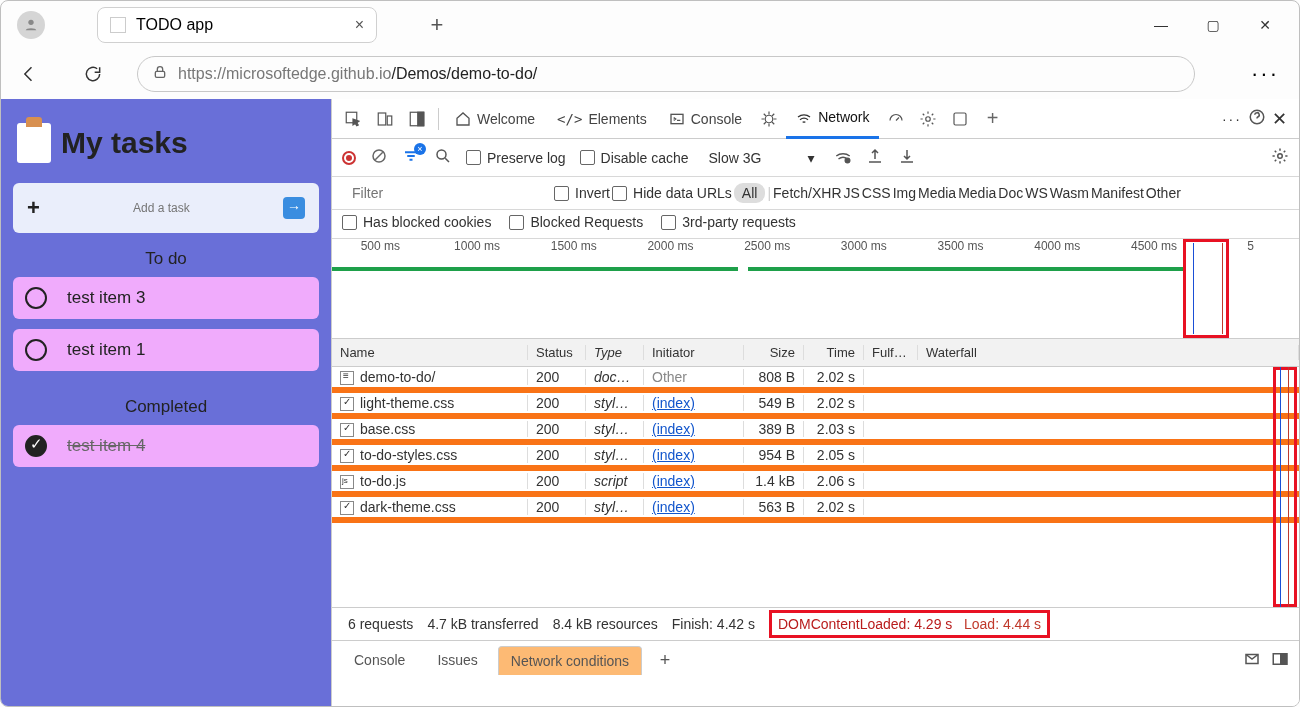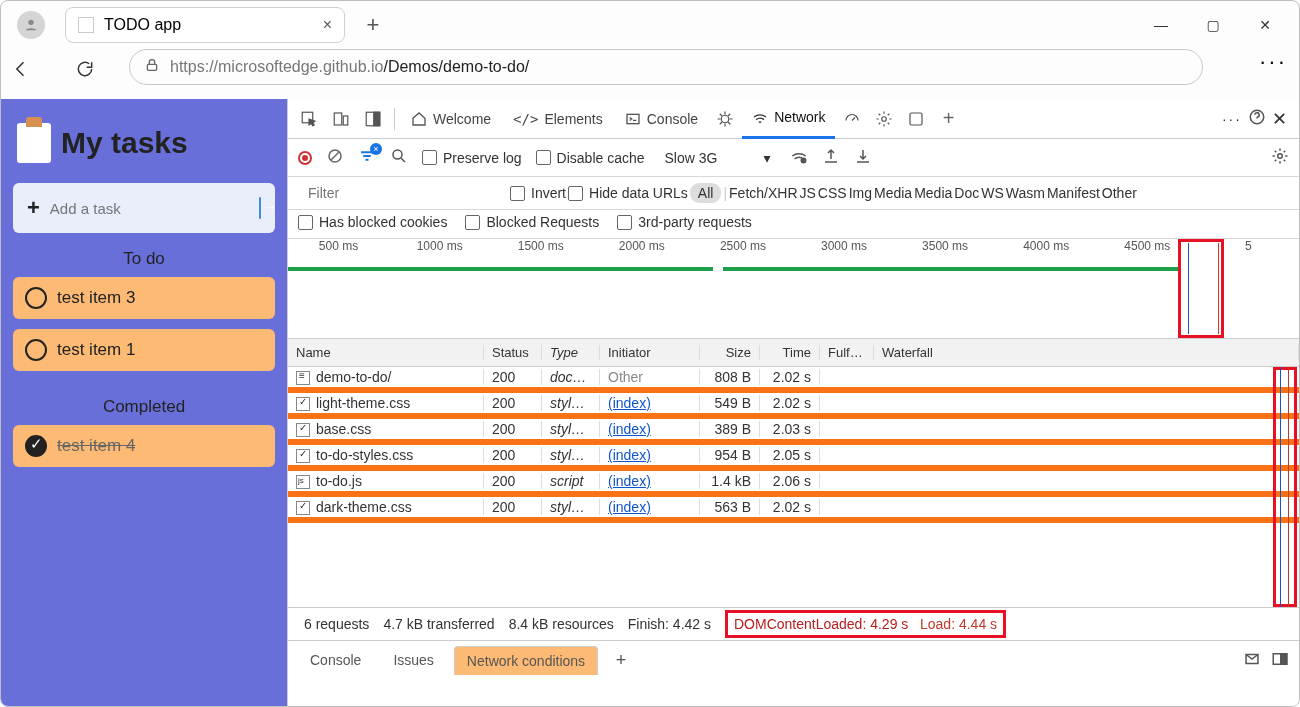"TODO app" .titlebar { gap: none -> 32px }
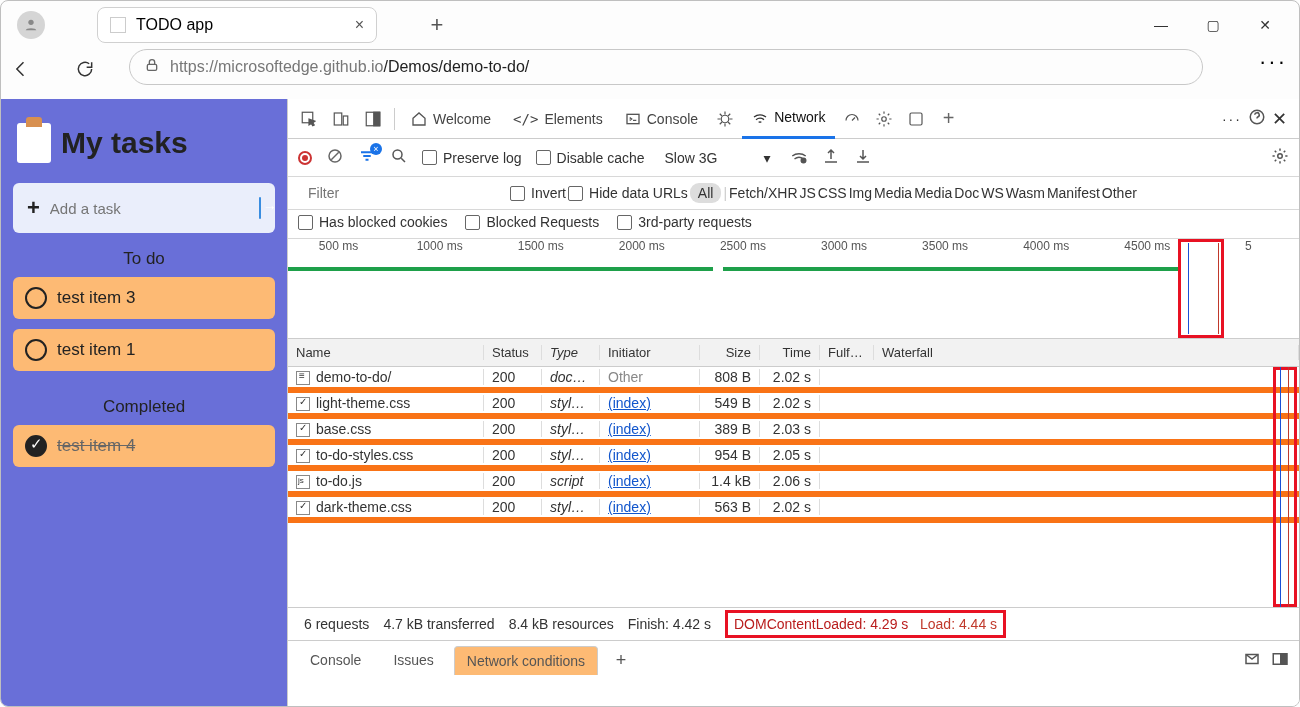"https://microsoftedge.github.io/Demos/de" .navbar { align-items: flex-start -> center; padding: 0 0 -> 0 8px }
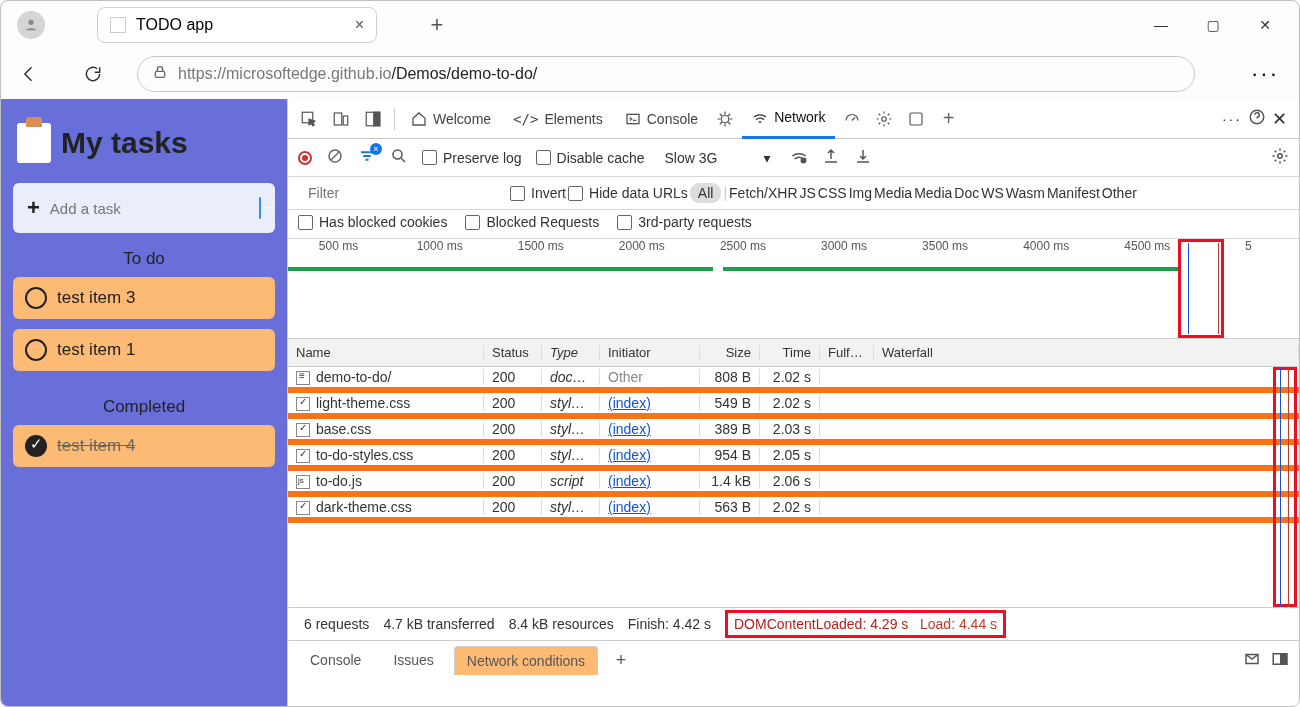"My tasks" .todo { width: 286px -> 330px }
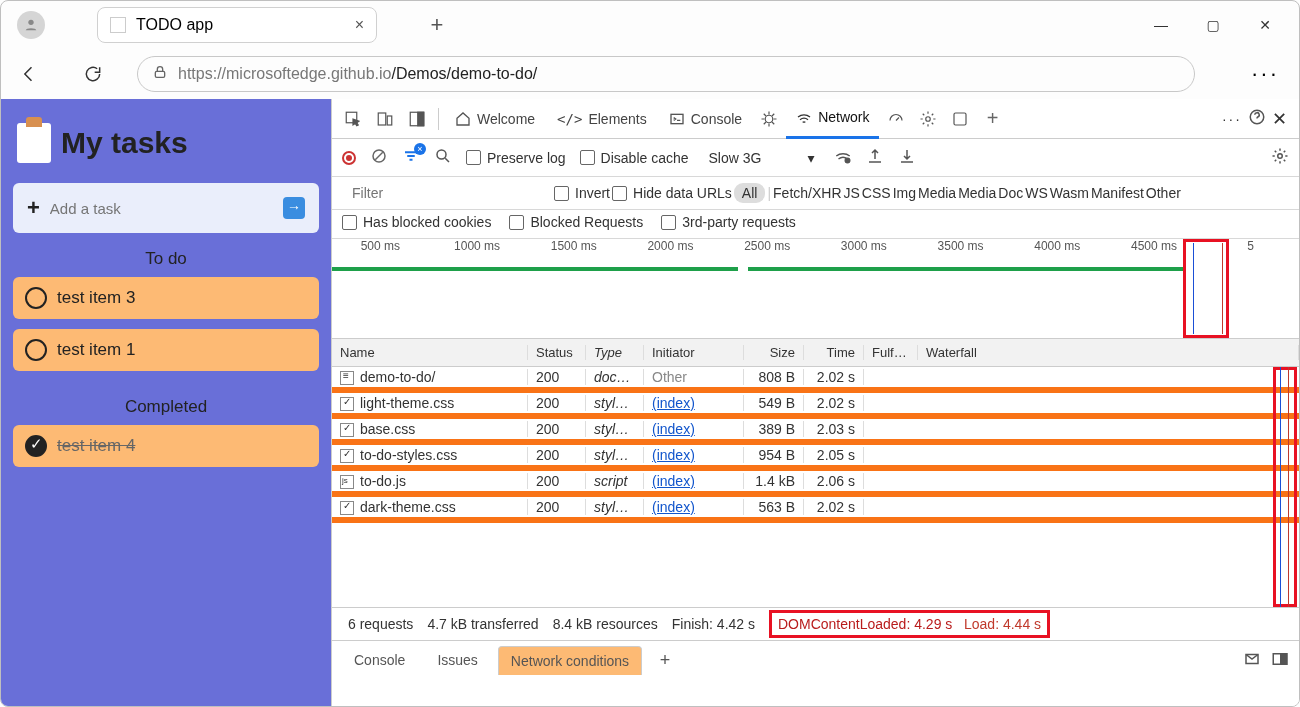"Add a task" .task-input { font-size: 15px -> 12px; text-align: none -> center }
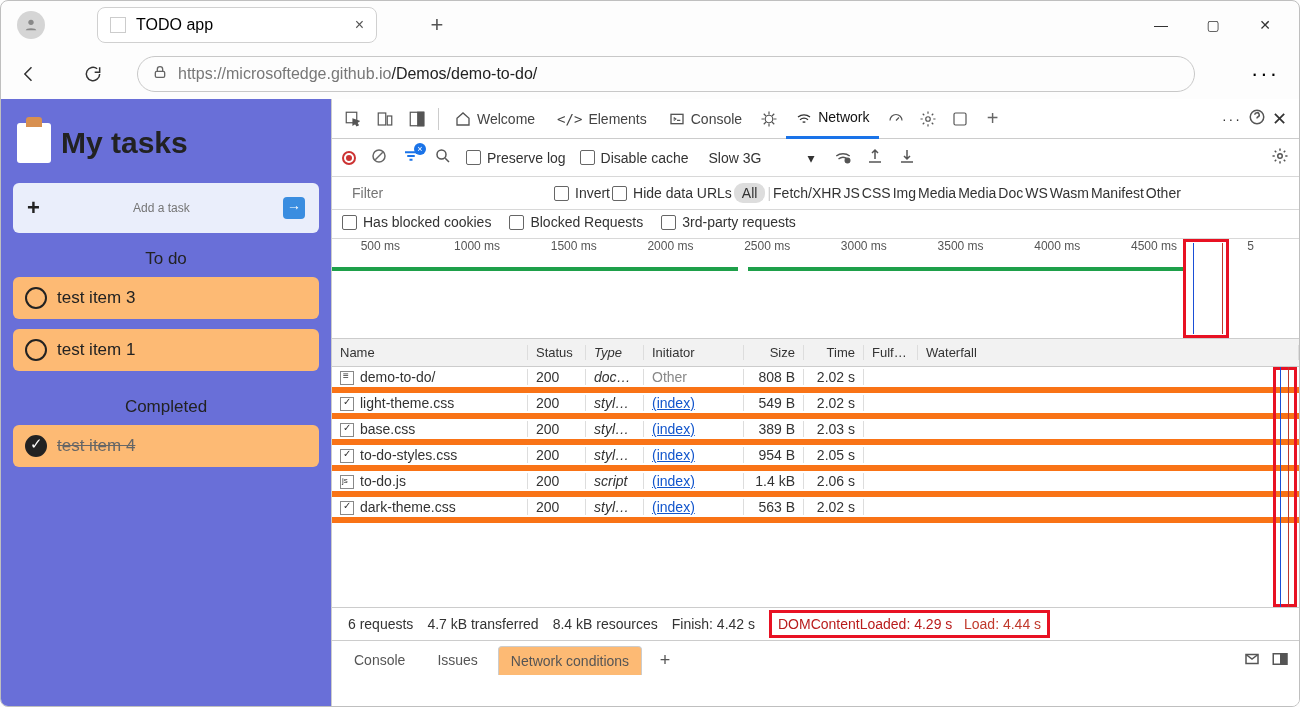"test item 3" .task { background: #fdba74 -> #f0abfc; gap: 10px -> 20px }
